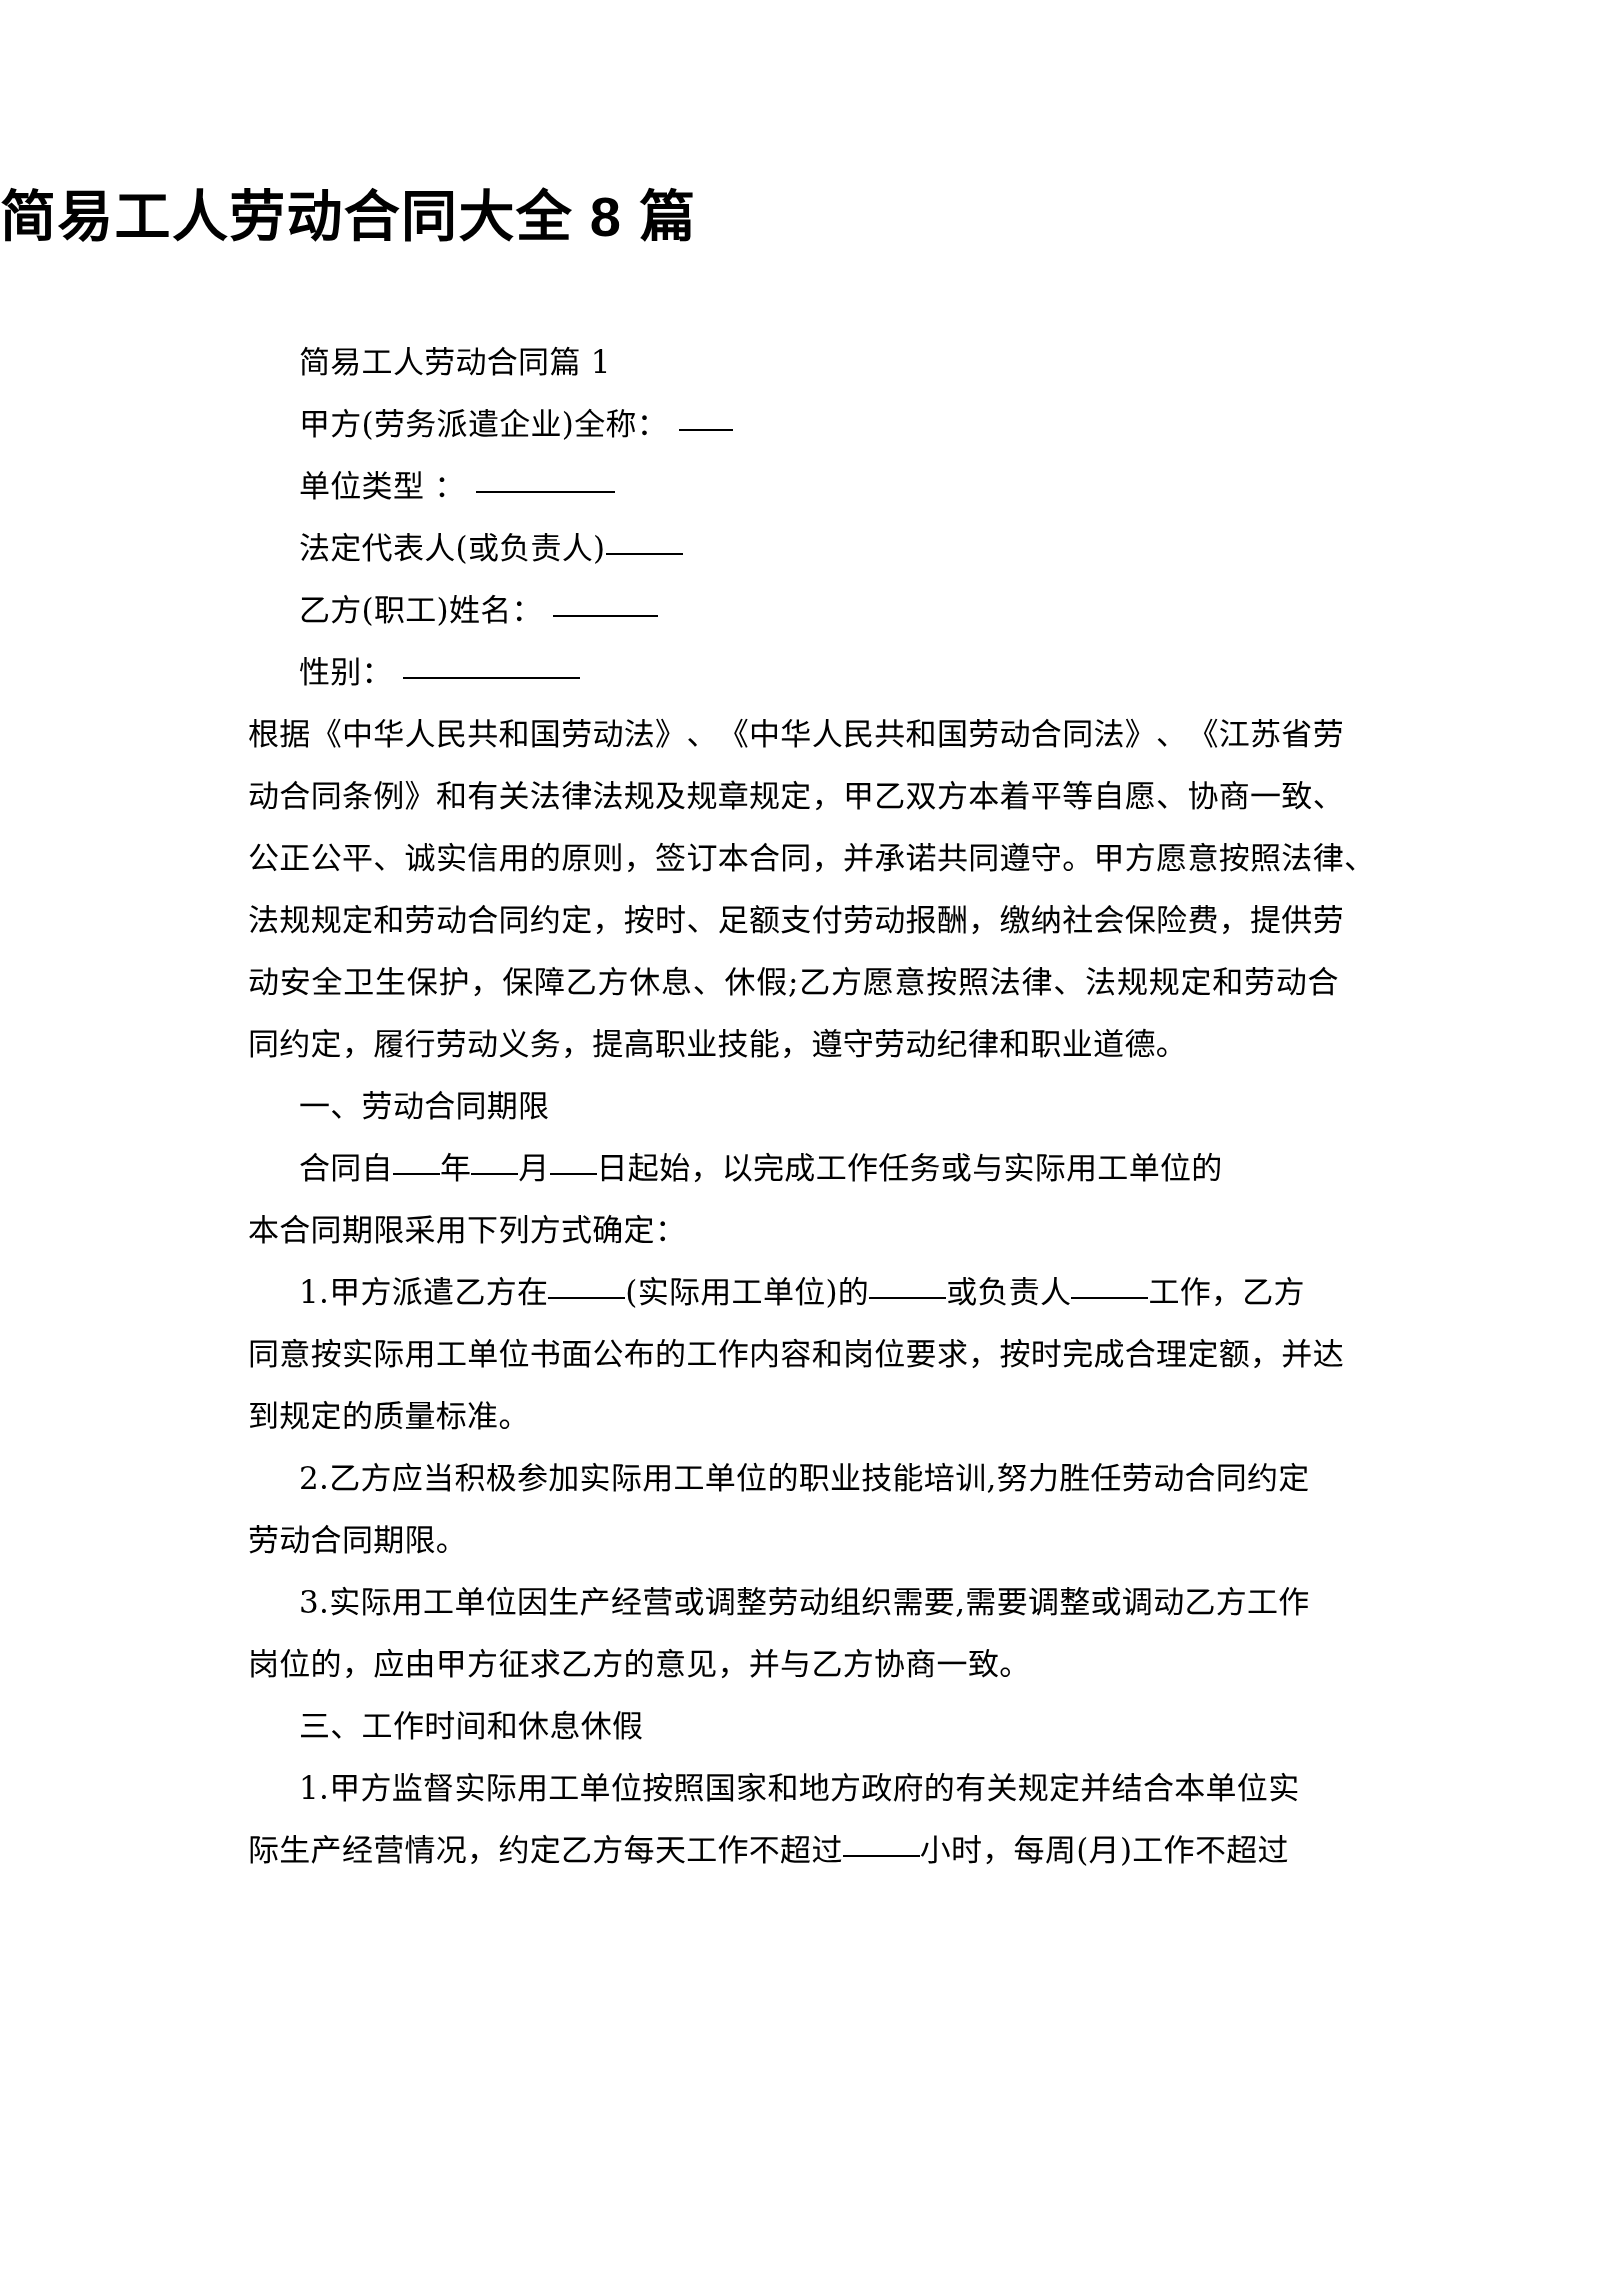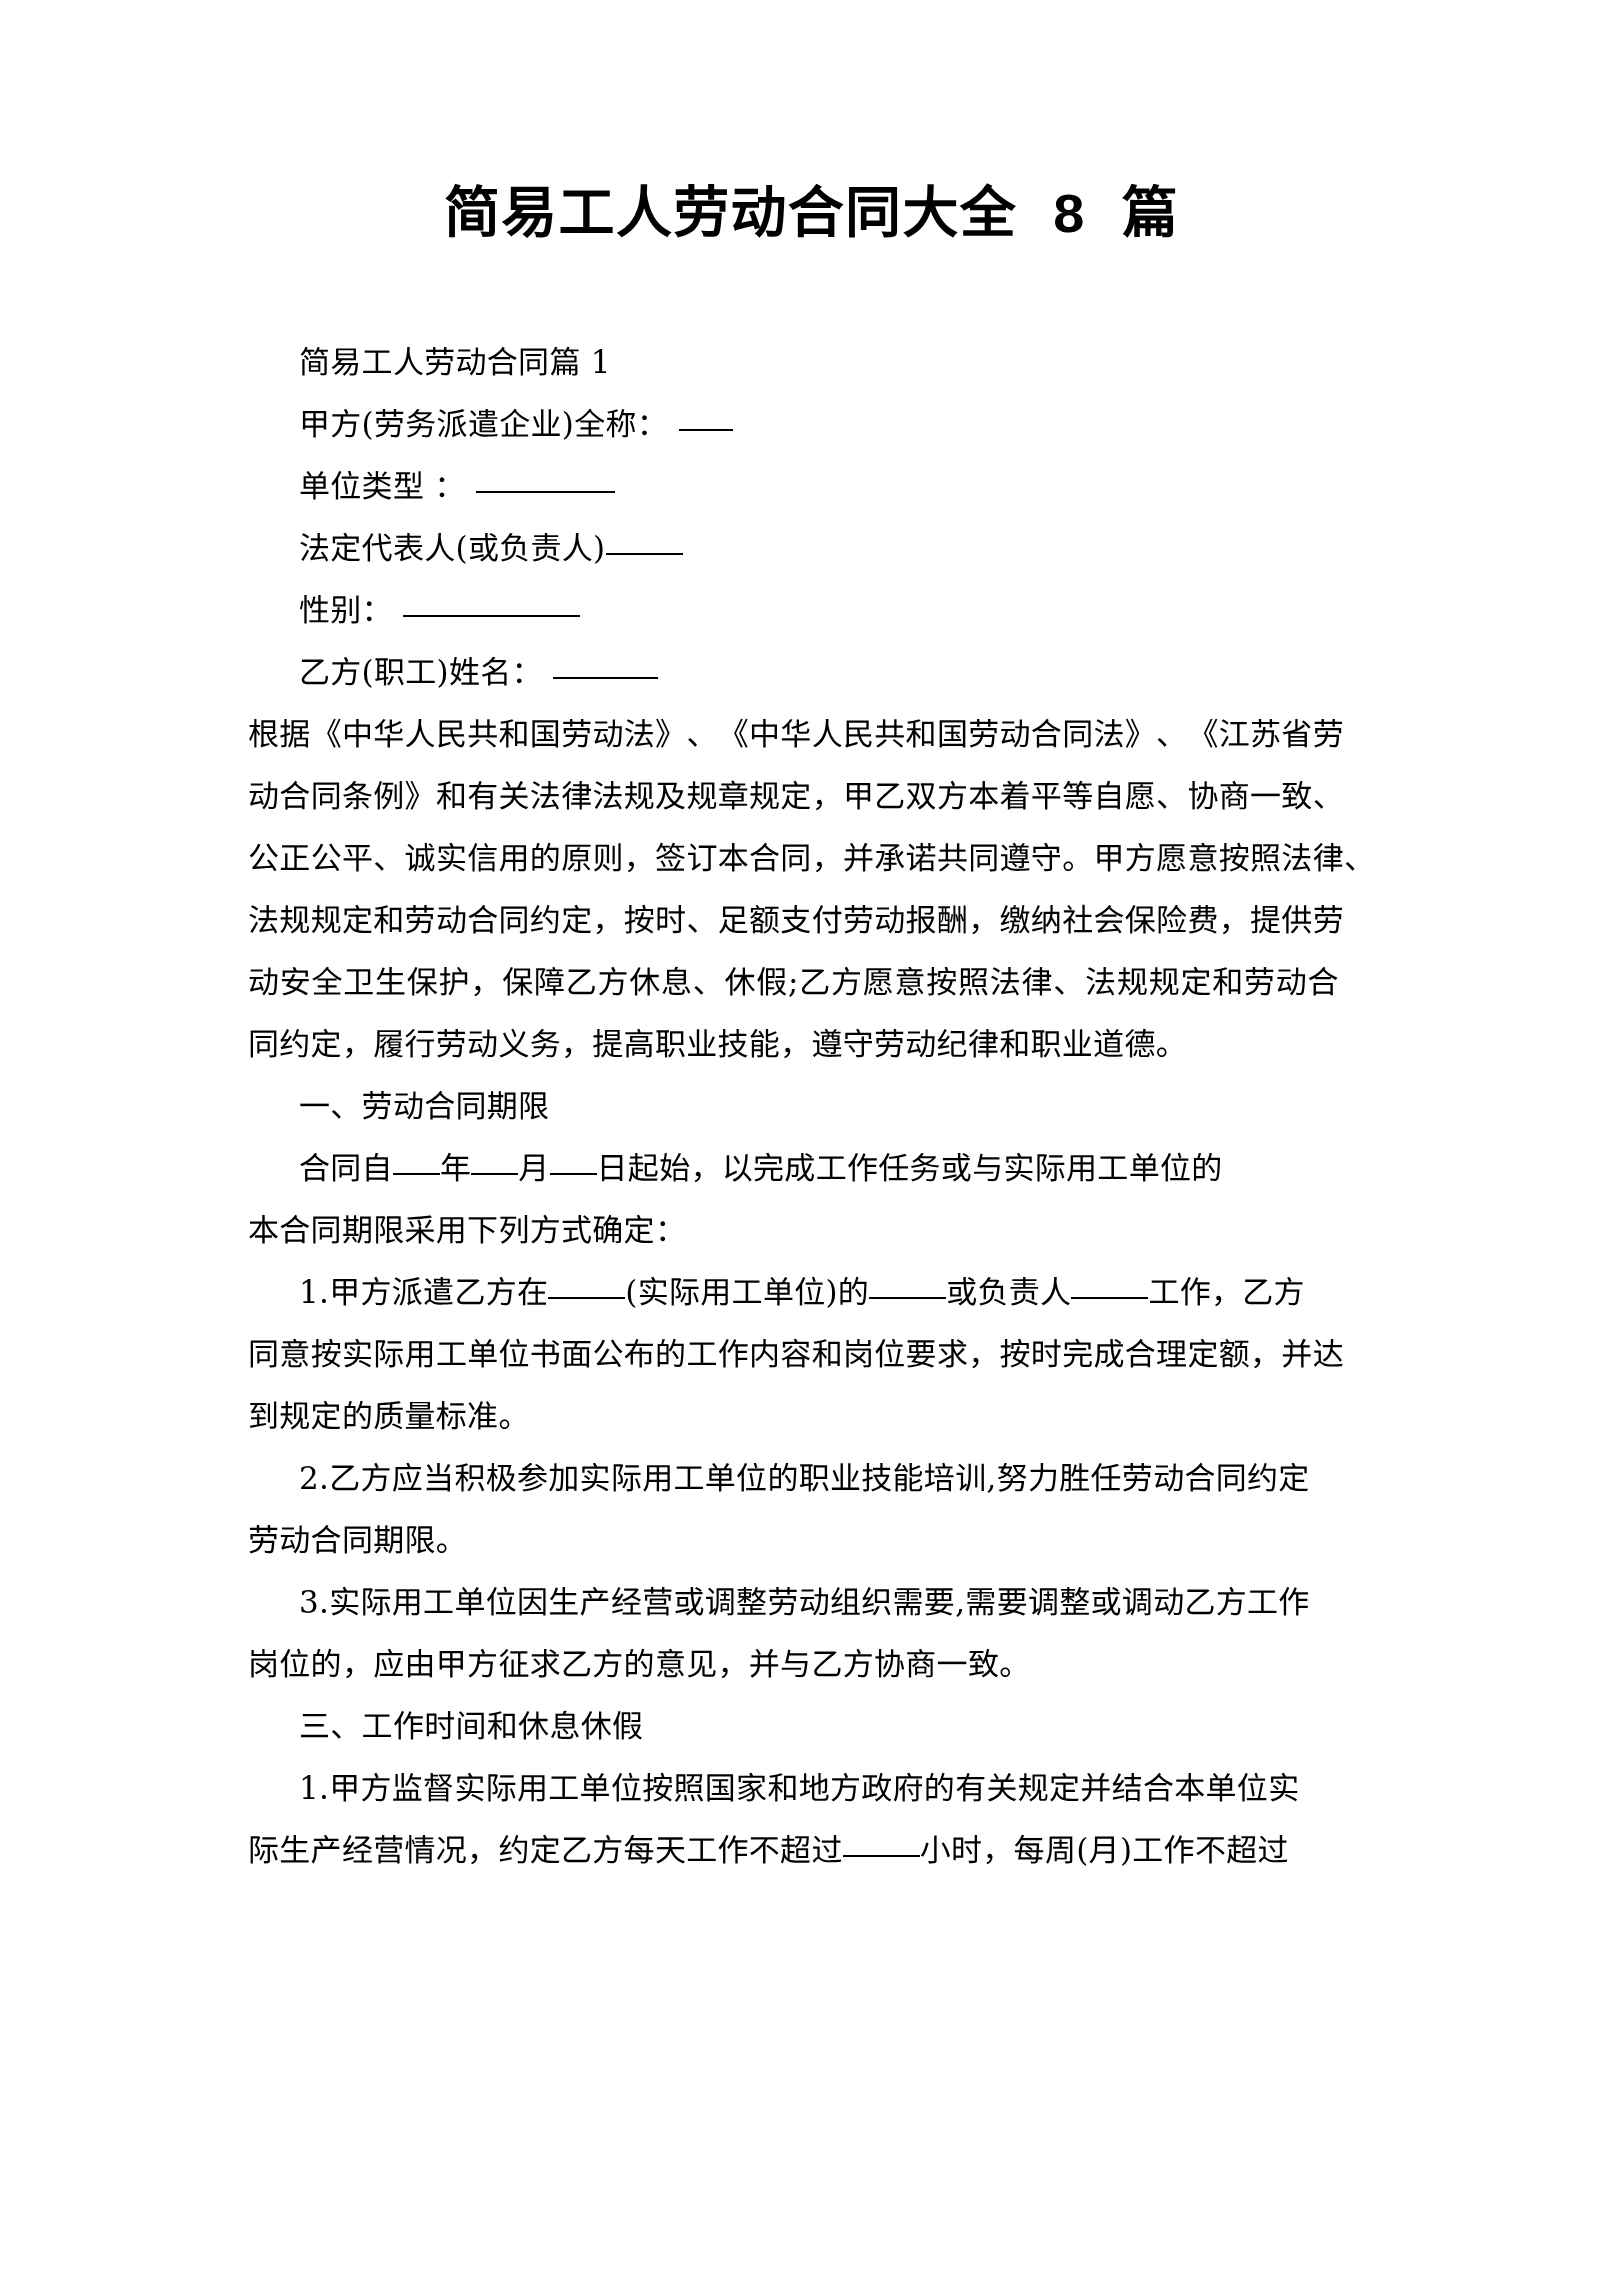"简易工人劳动合同大全 8 篇" .doc-title { font-family: Liberation Mono, monospace -> Liberation Sans, sans-serif; text-align: center -> left }
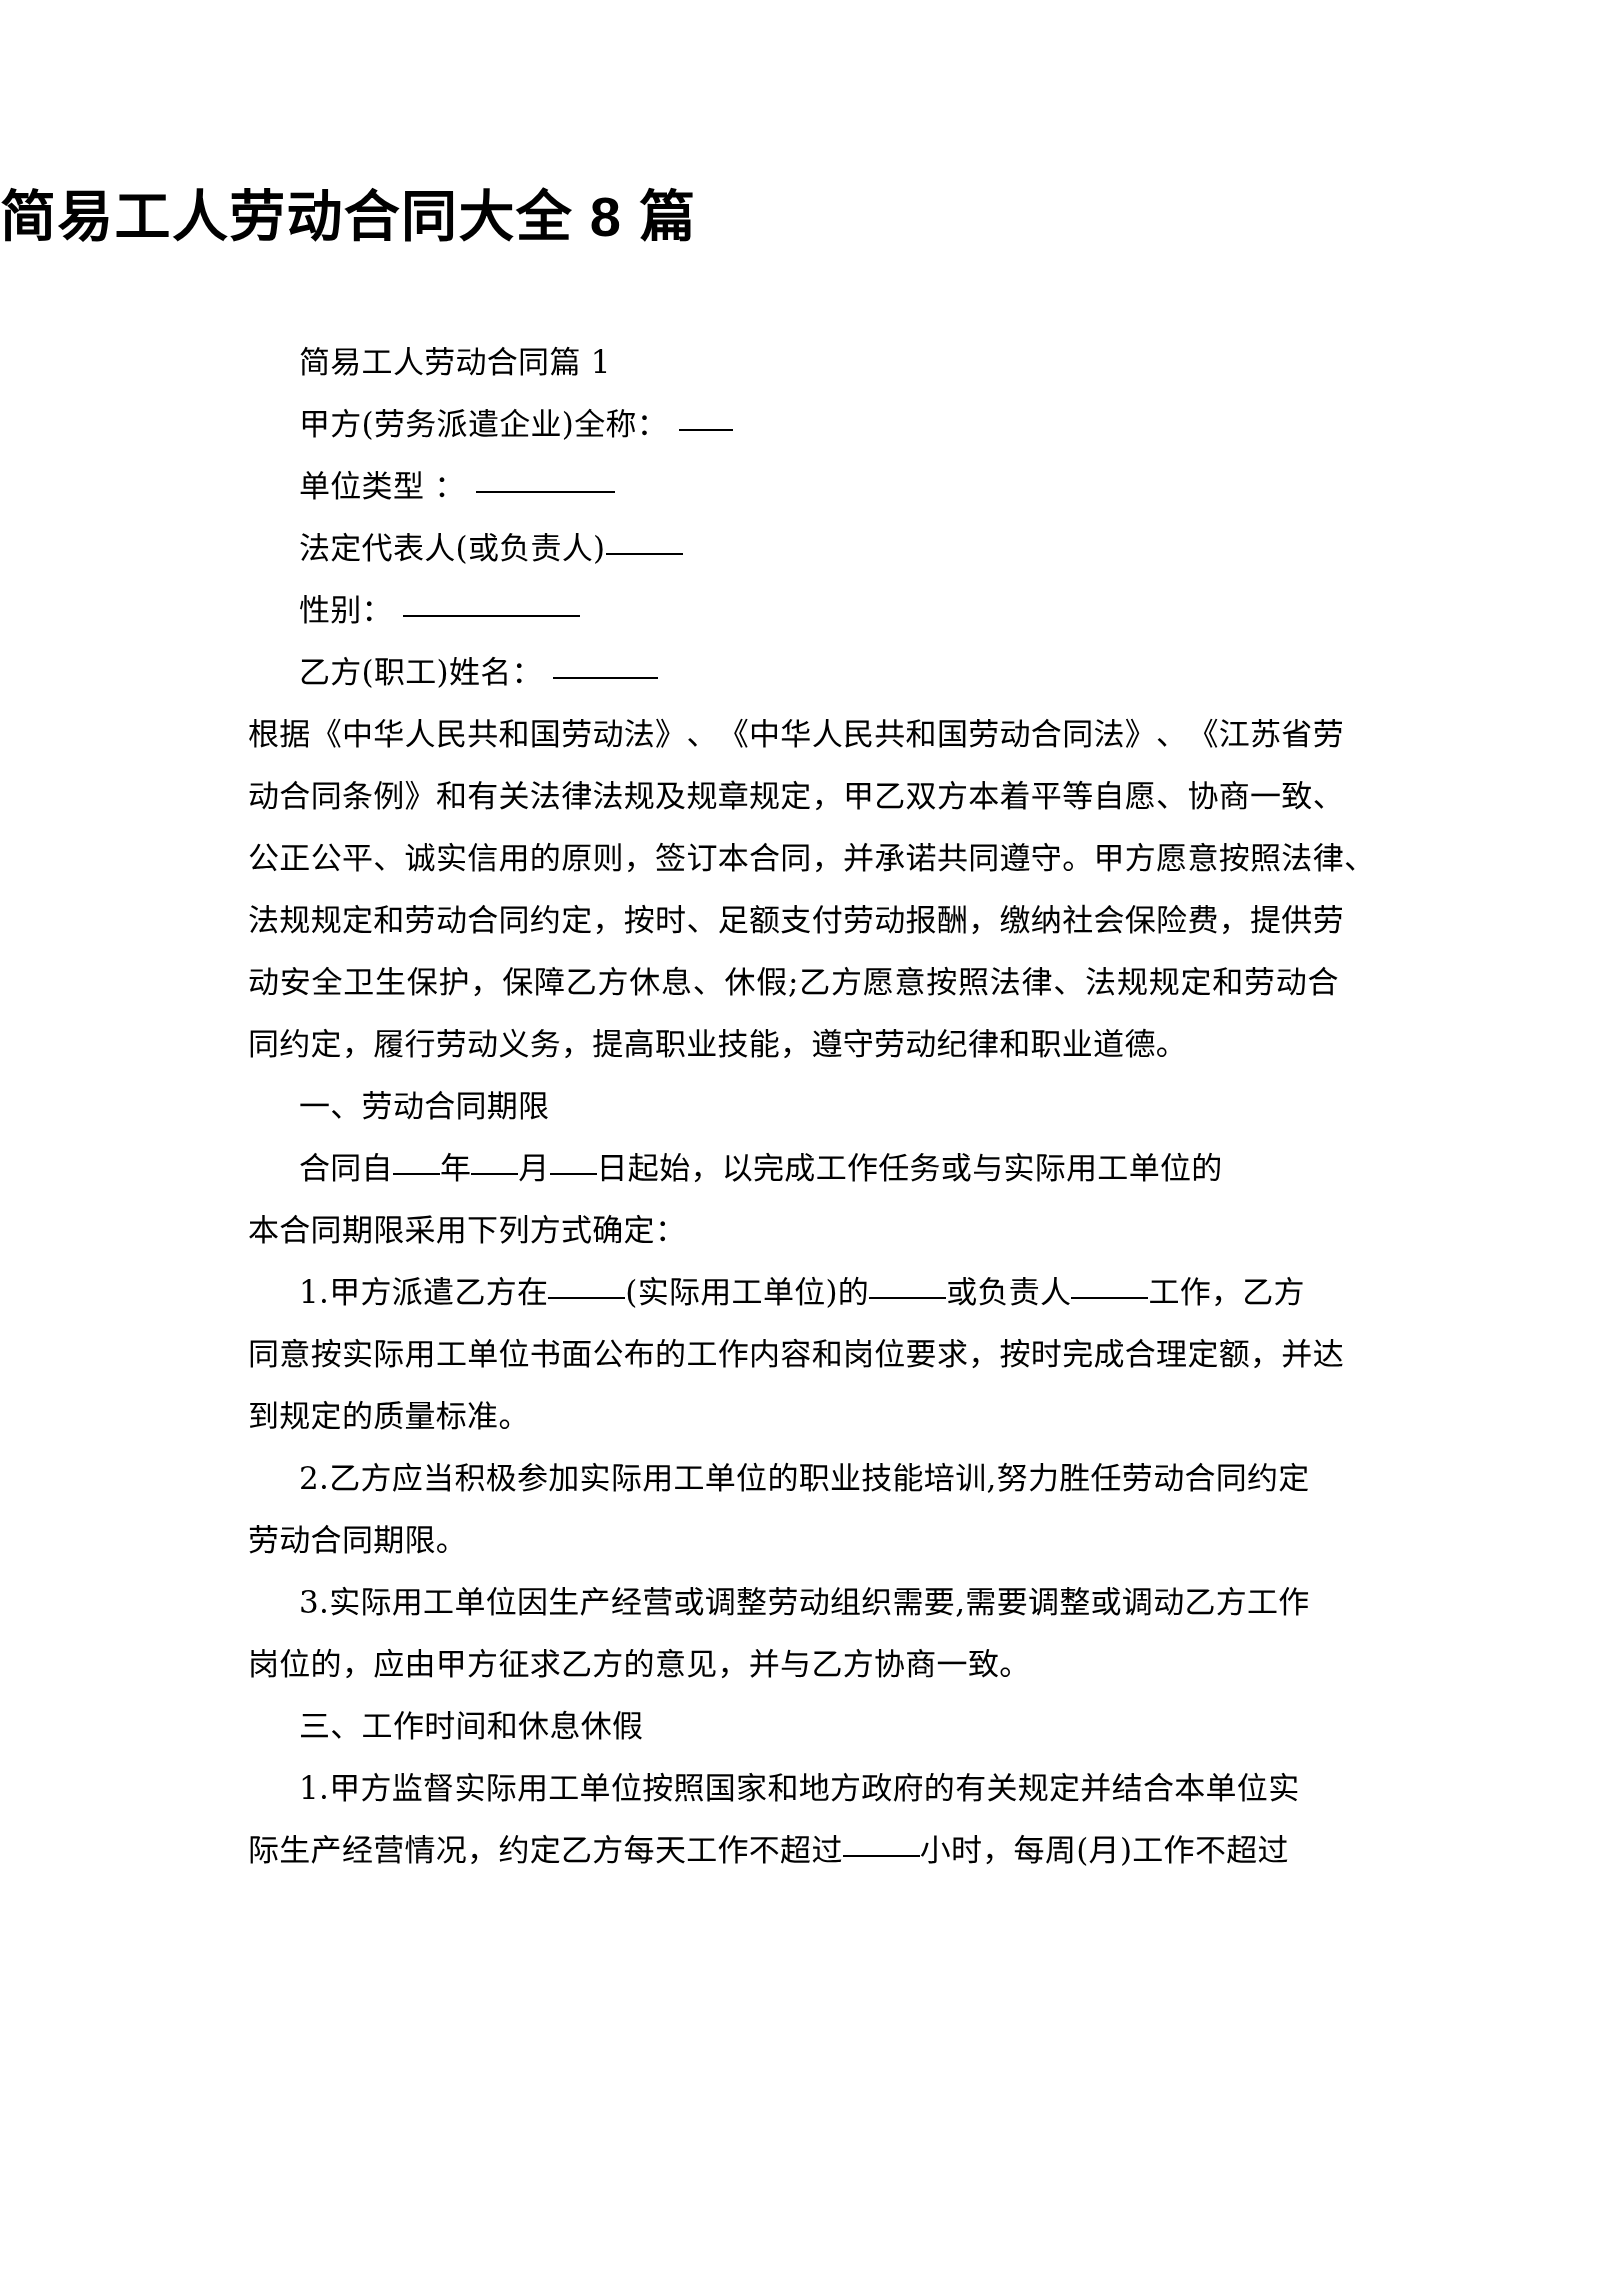"性别：" div.line { order: before "乙方(职工)姓名：" -> after "乙方(职工)姓名：" }
